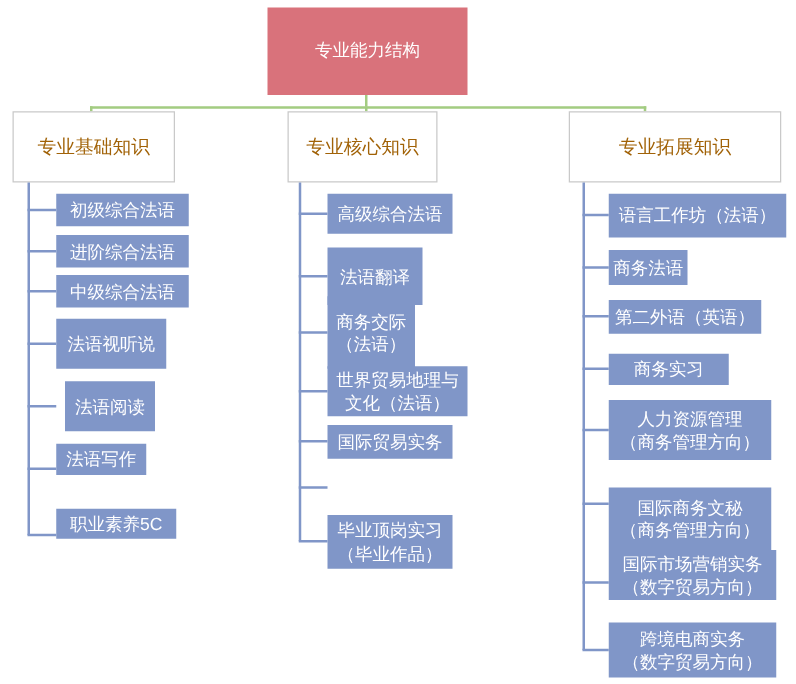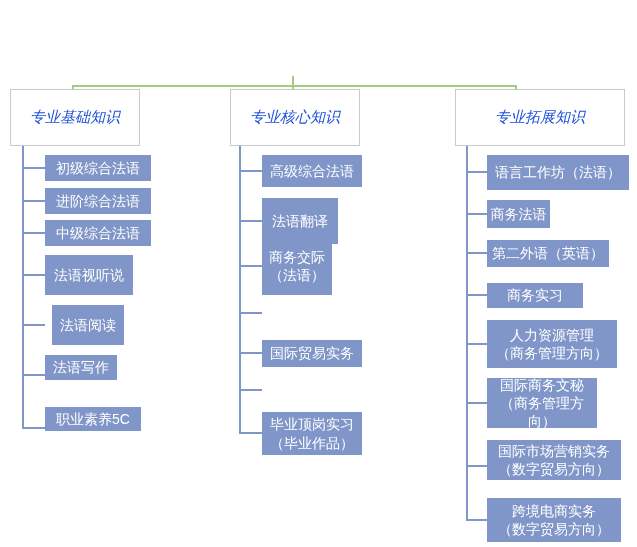"专业能力结构" div.root-box { html: none -> <div> <span>专业能力结构</span> </div> }
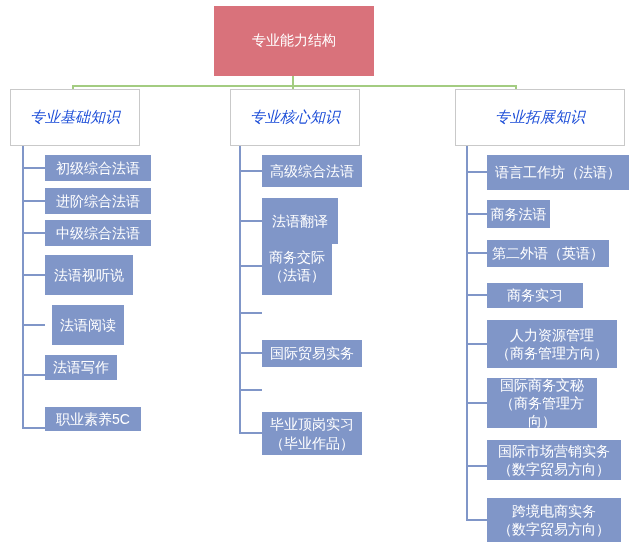"专业基础知识" .header-box { color: #1d4ed8 -> #a16207; font-style: italic -> none }
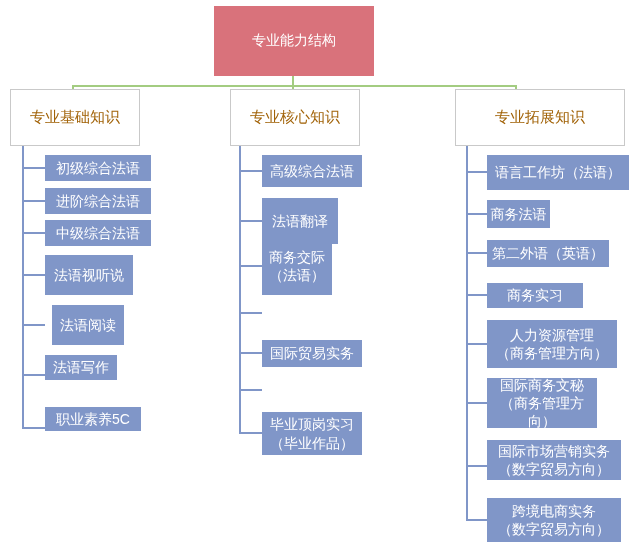"专业核心知识" div.header-box { width: 130px -> 120px }
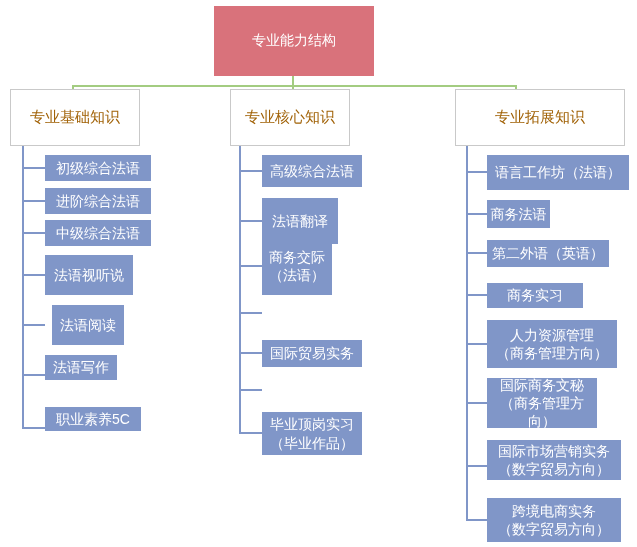"世界贸易地理与" div.node { html: none -> <div> <span>世界贸易地理与 文化（法语）</span> </div> }
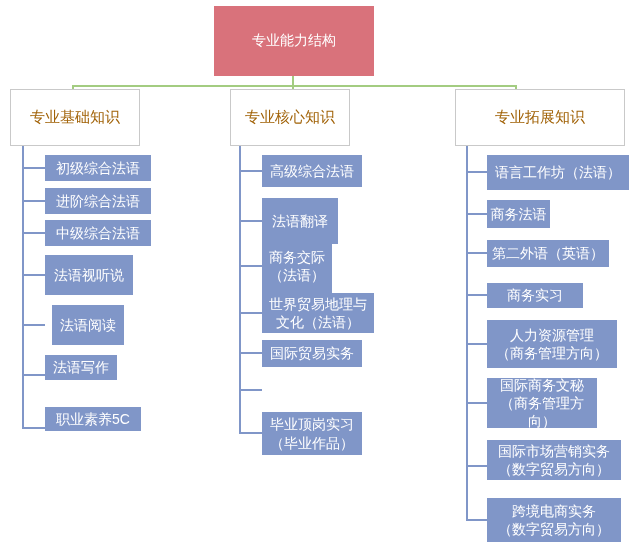"国际商务文秘" div.node { top: 378px -> 390px; width: 110px -> 130px }
